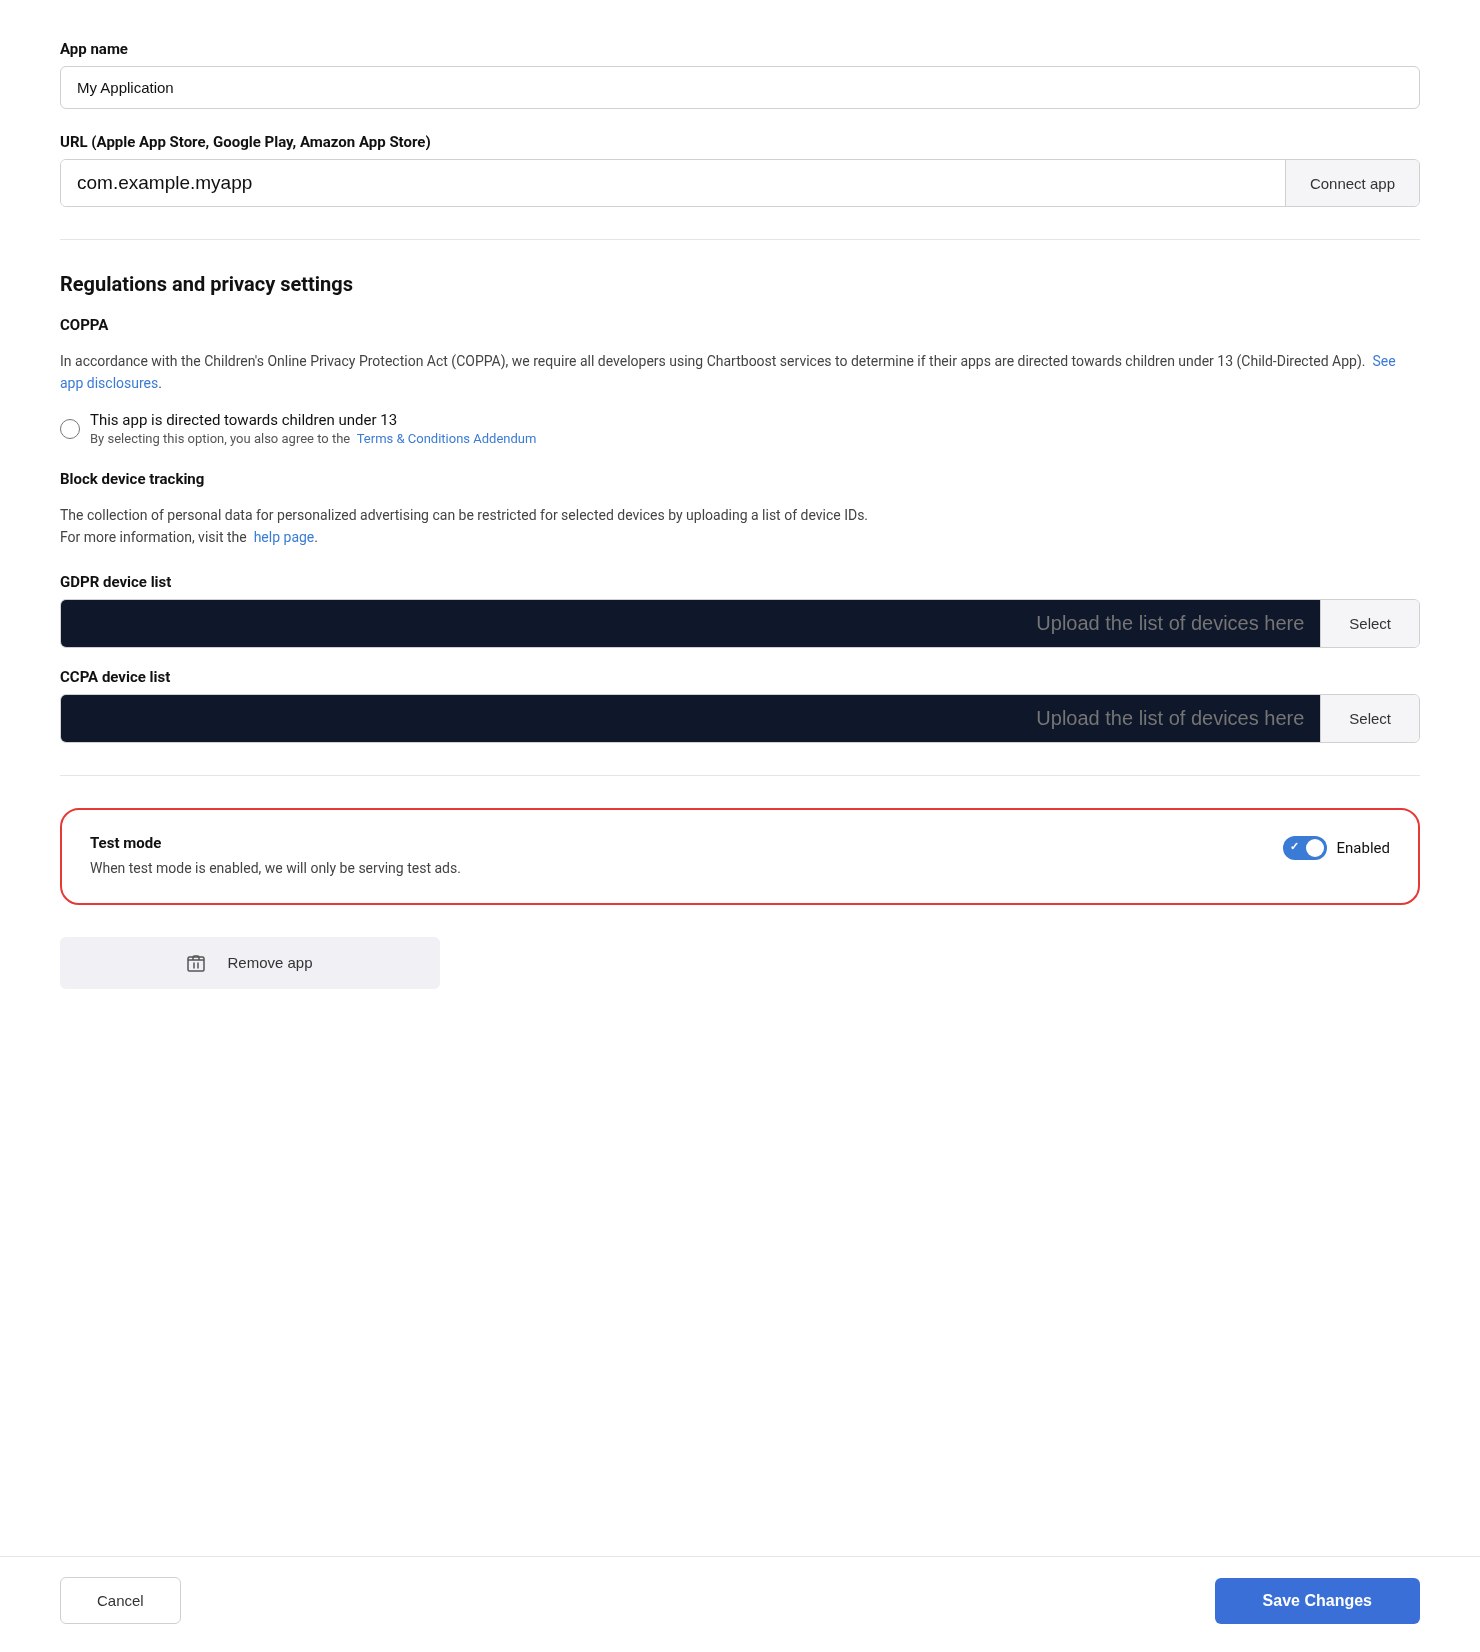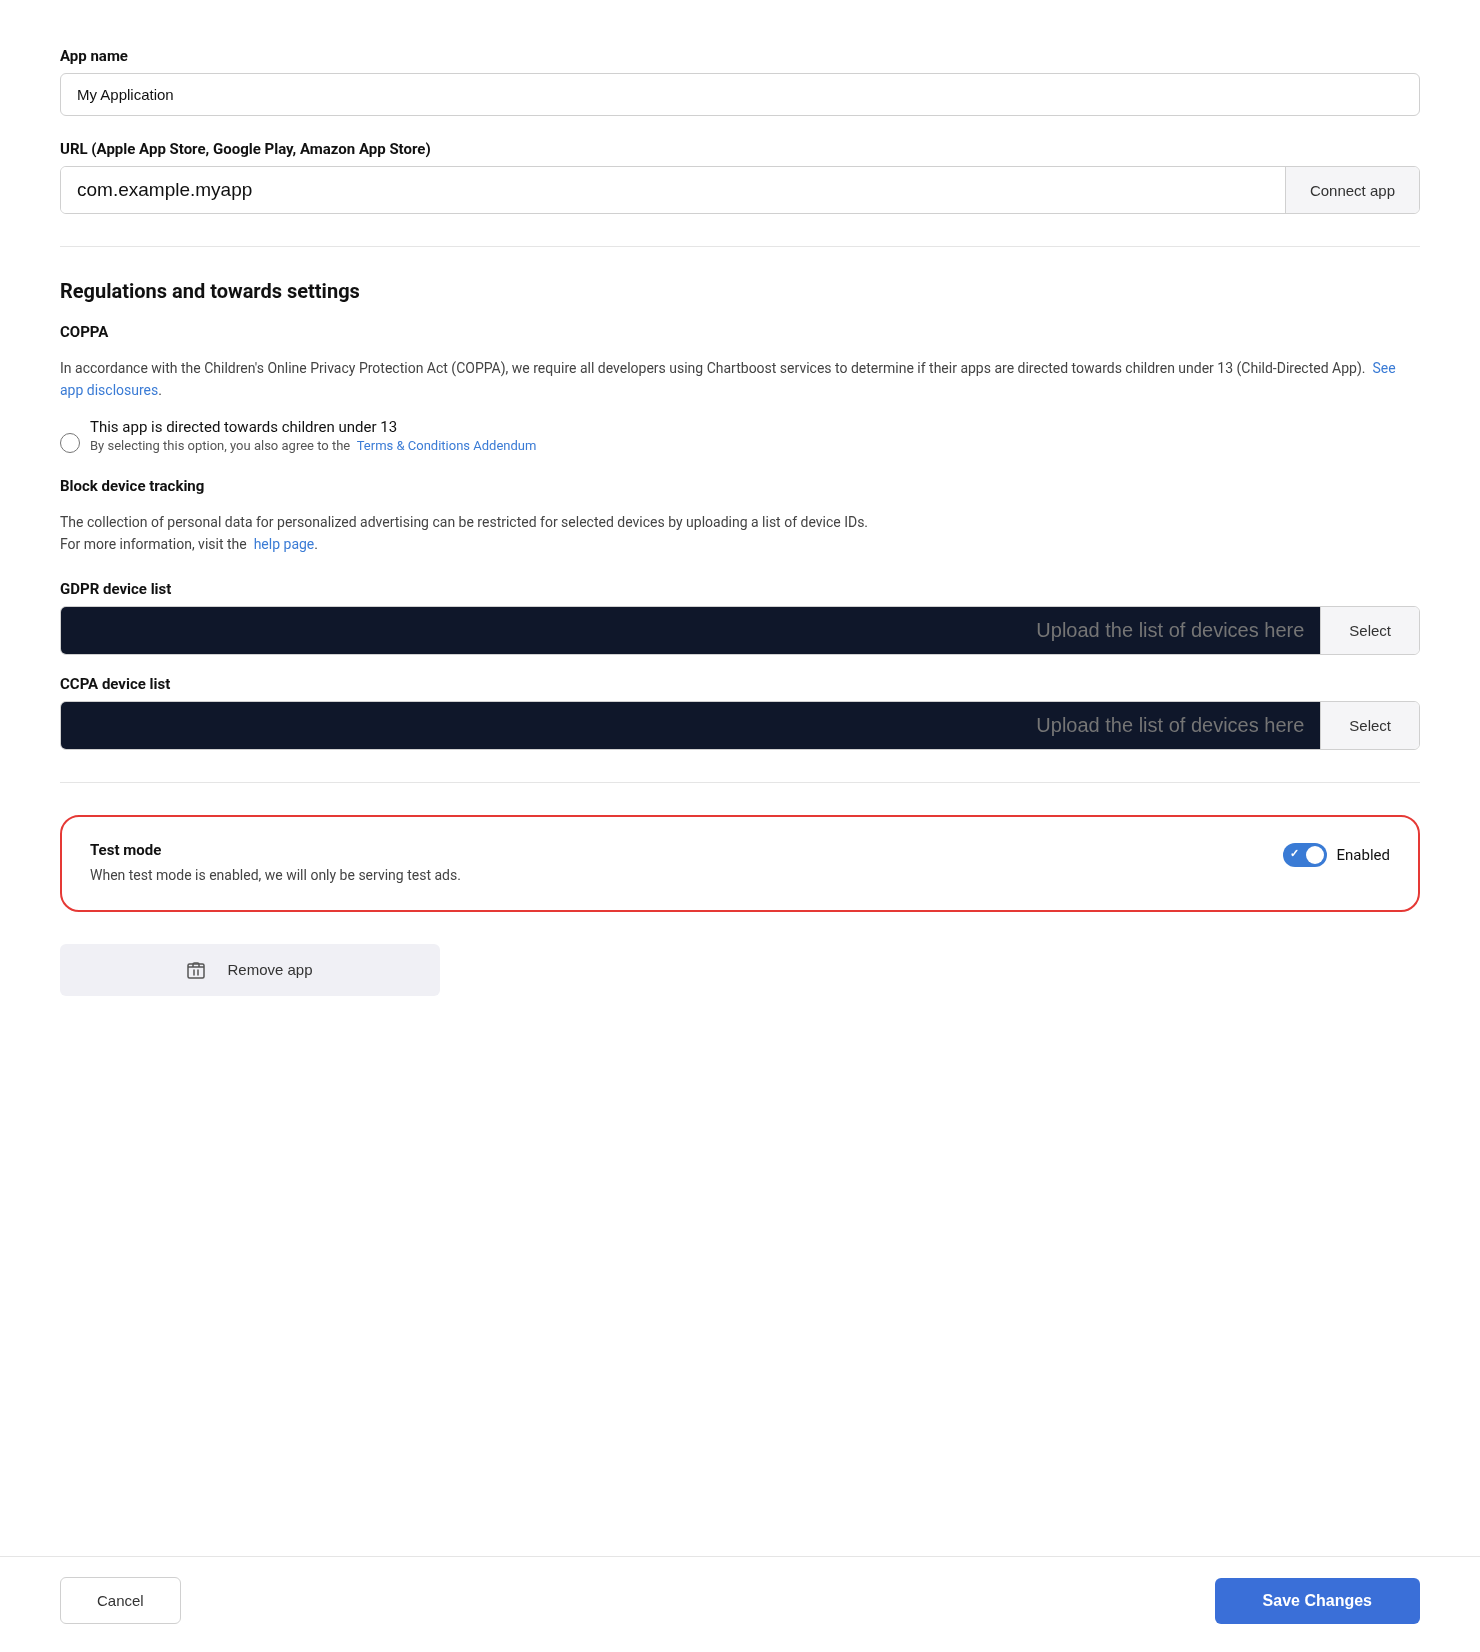"App name" .form-label { margin-top: 7px -> none }
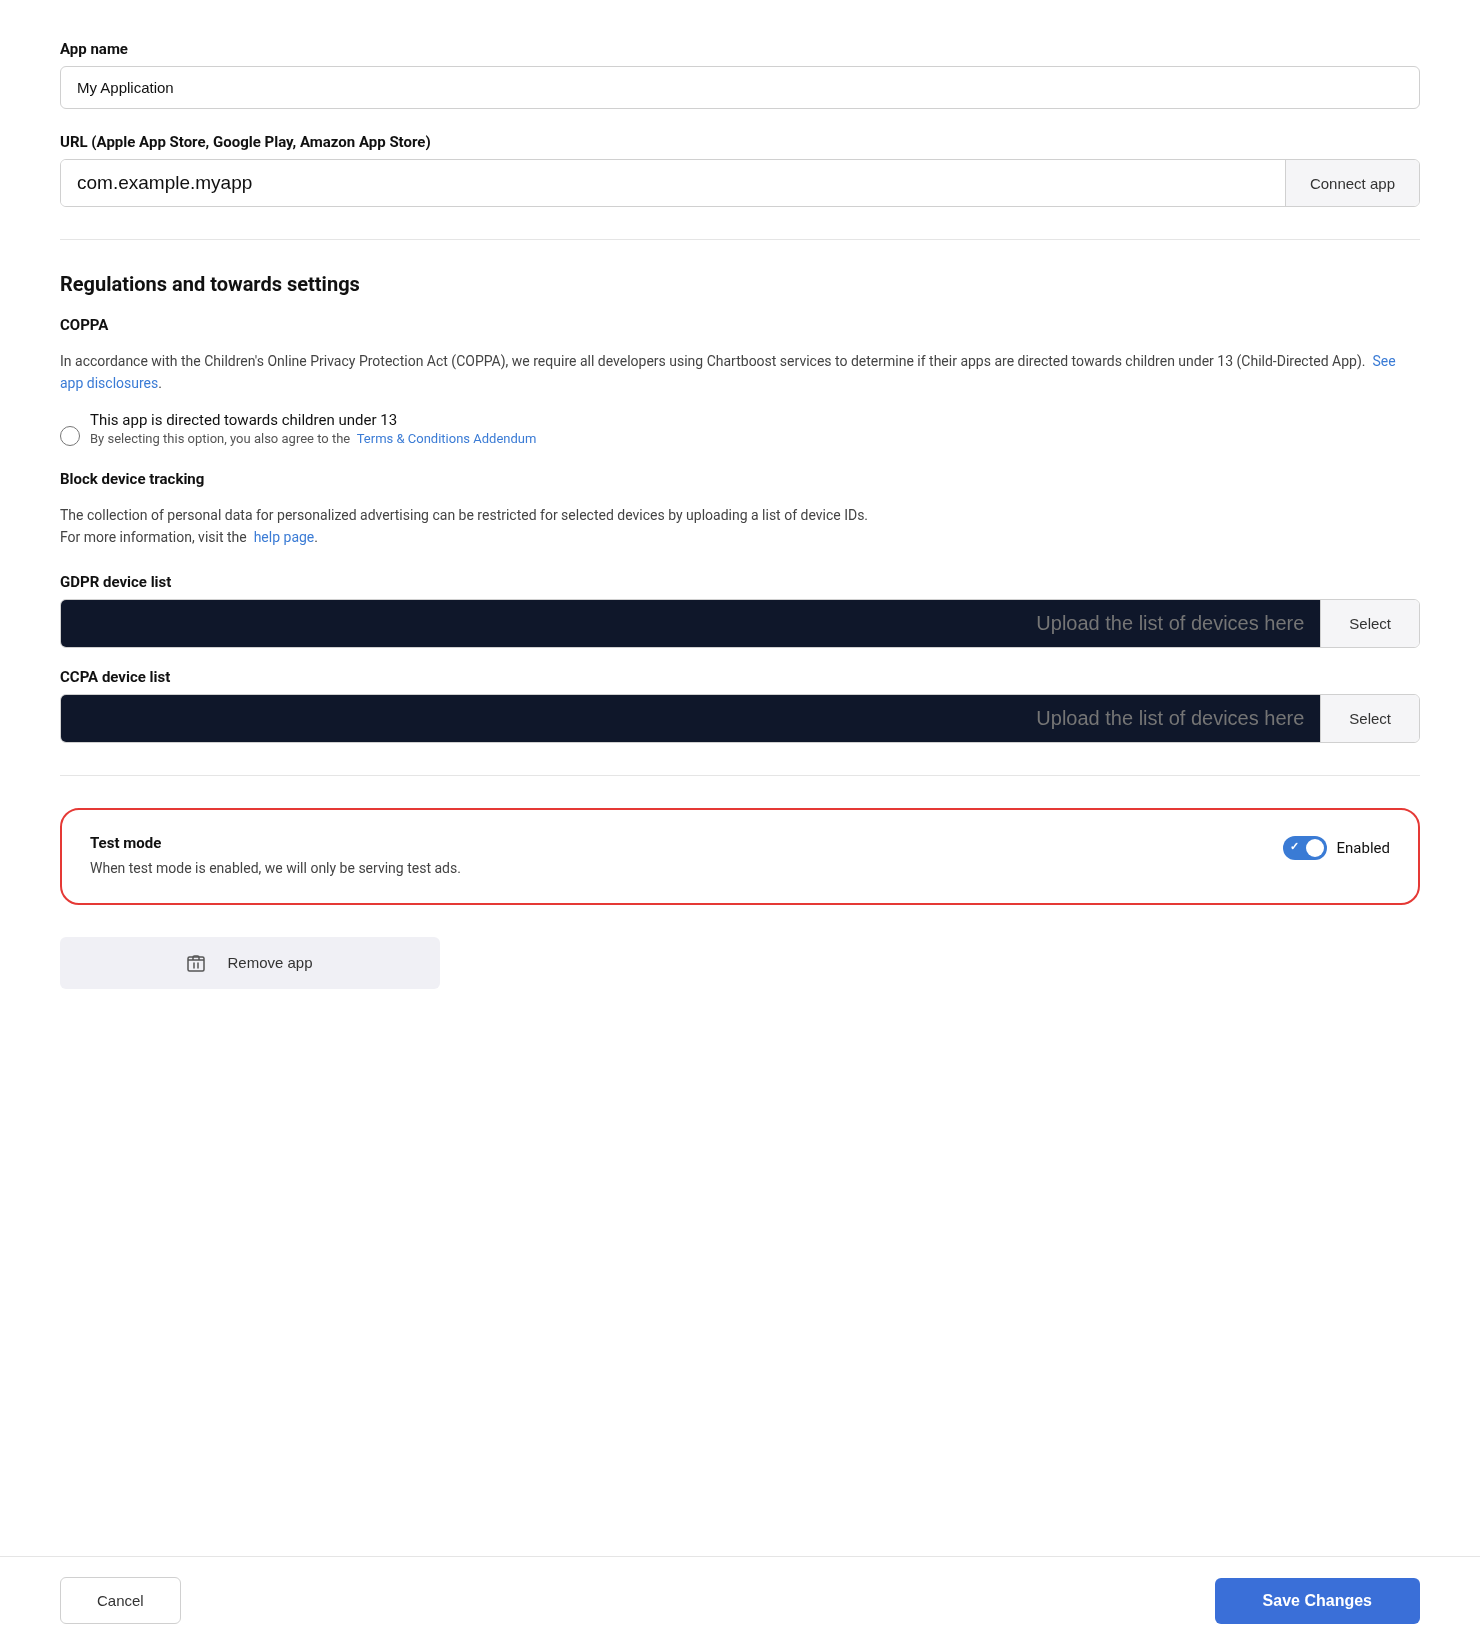"Regulations and towards settings" h2.section-title { text: towards -> privacy }
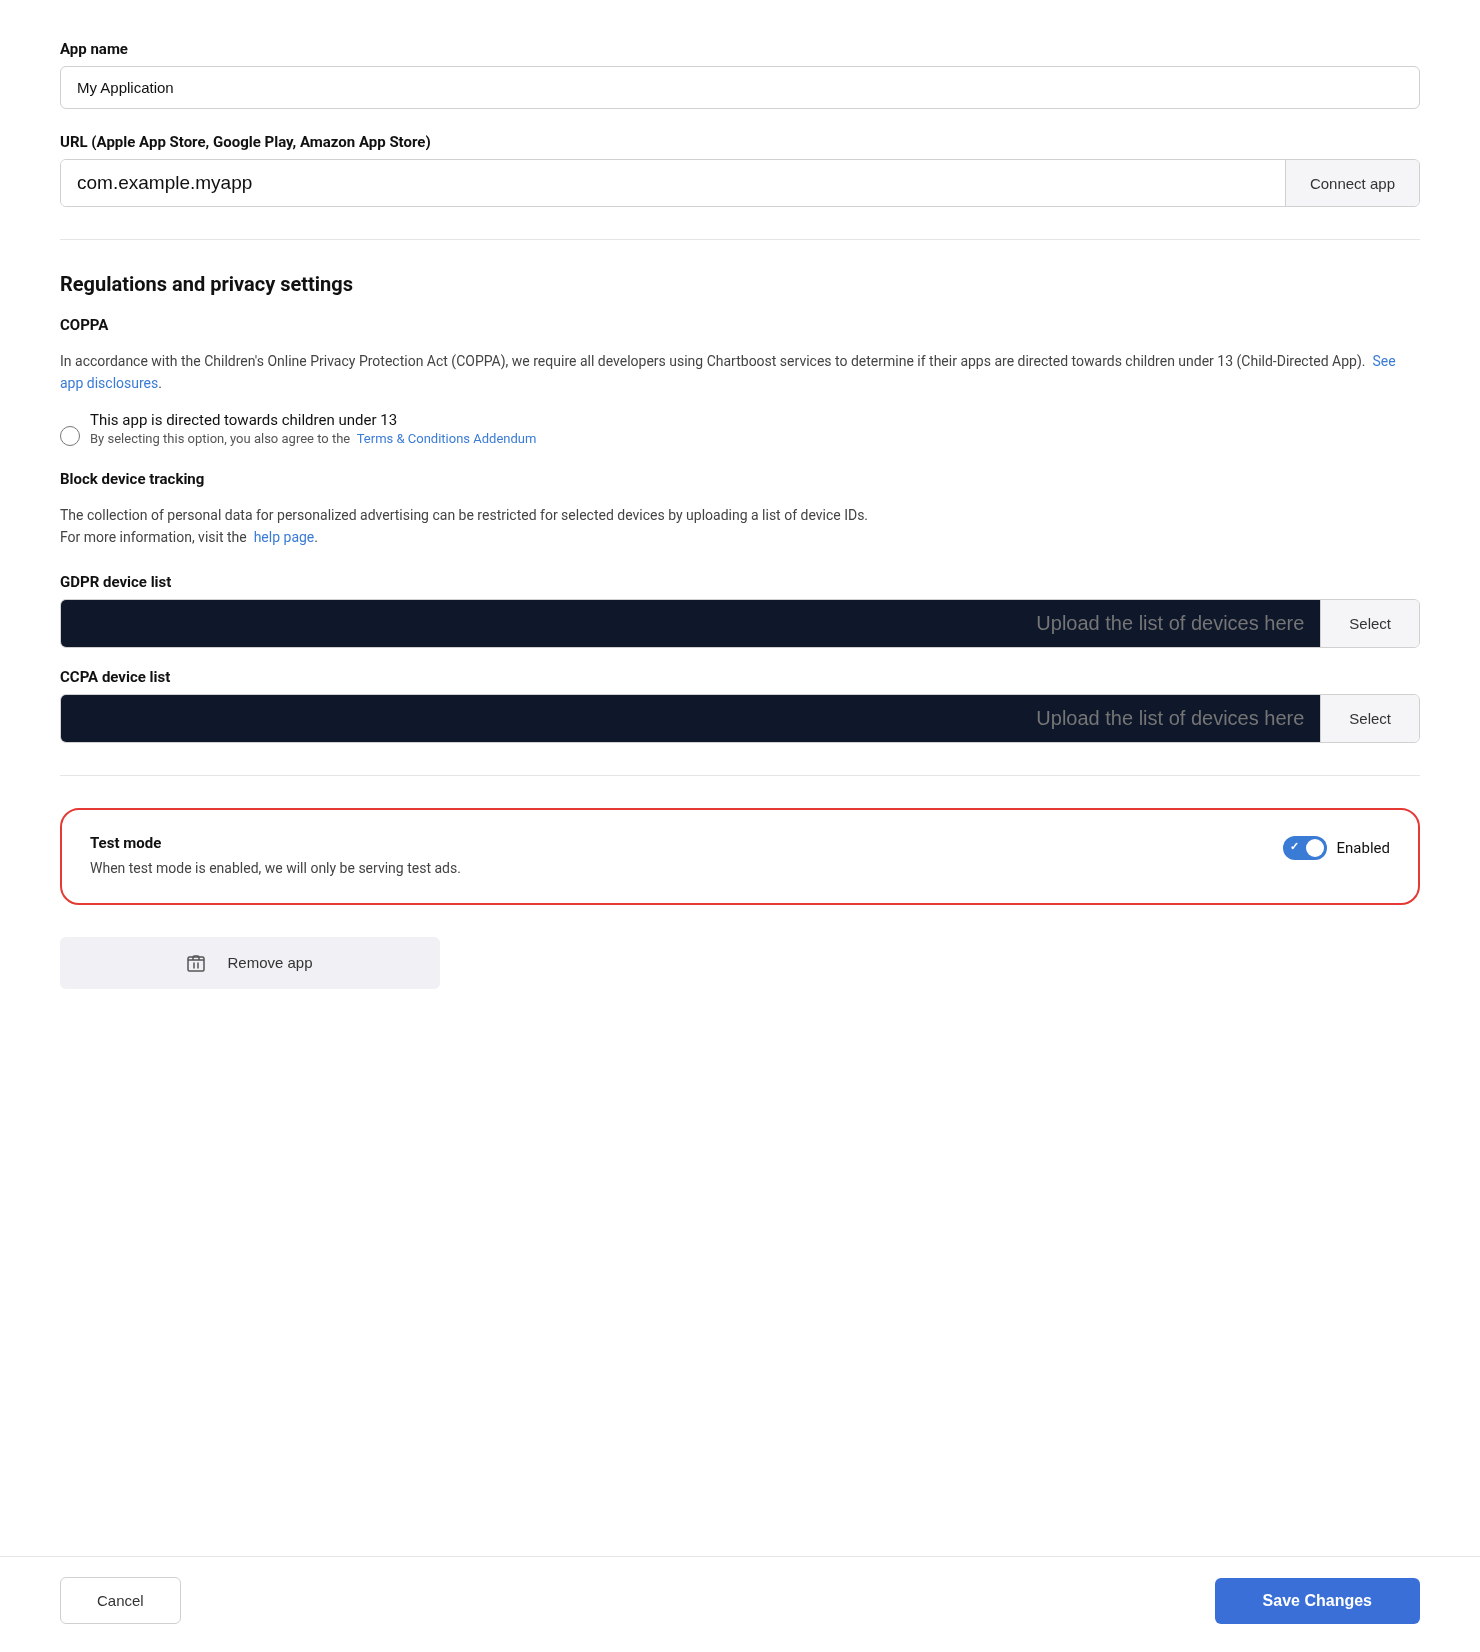"This app is directed towards" .radio-item { align-items: flex-end -> center }
